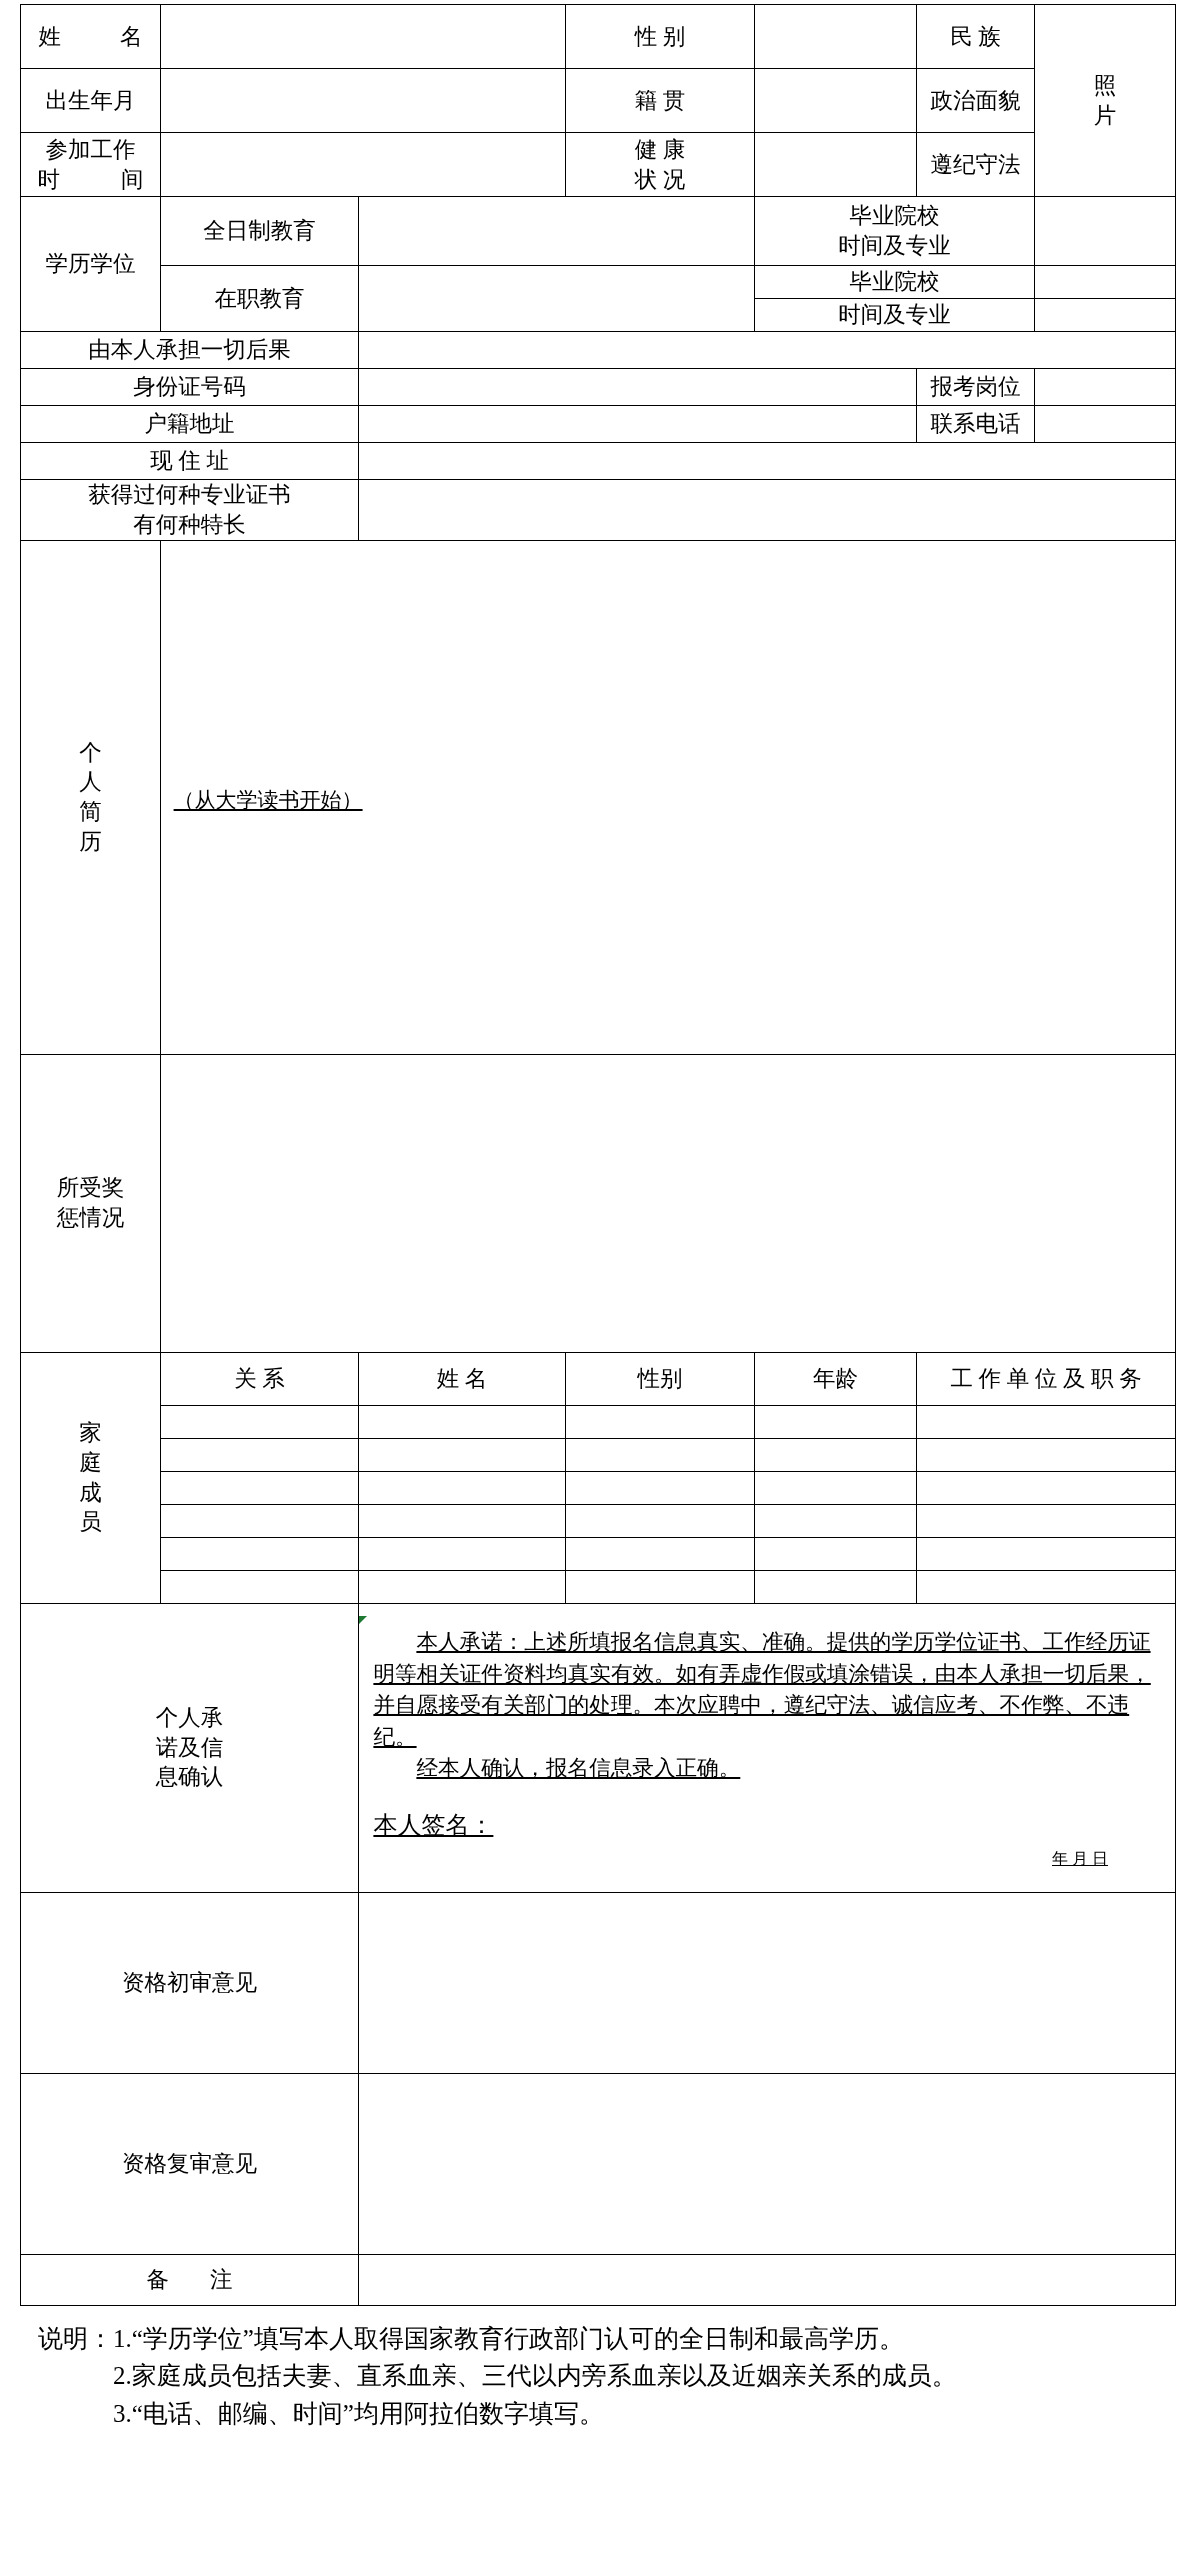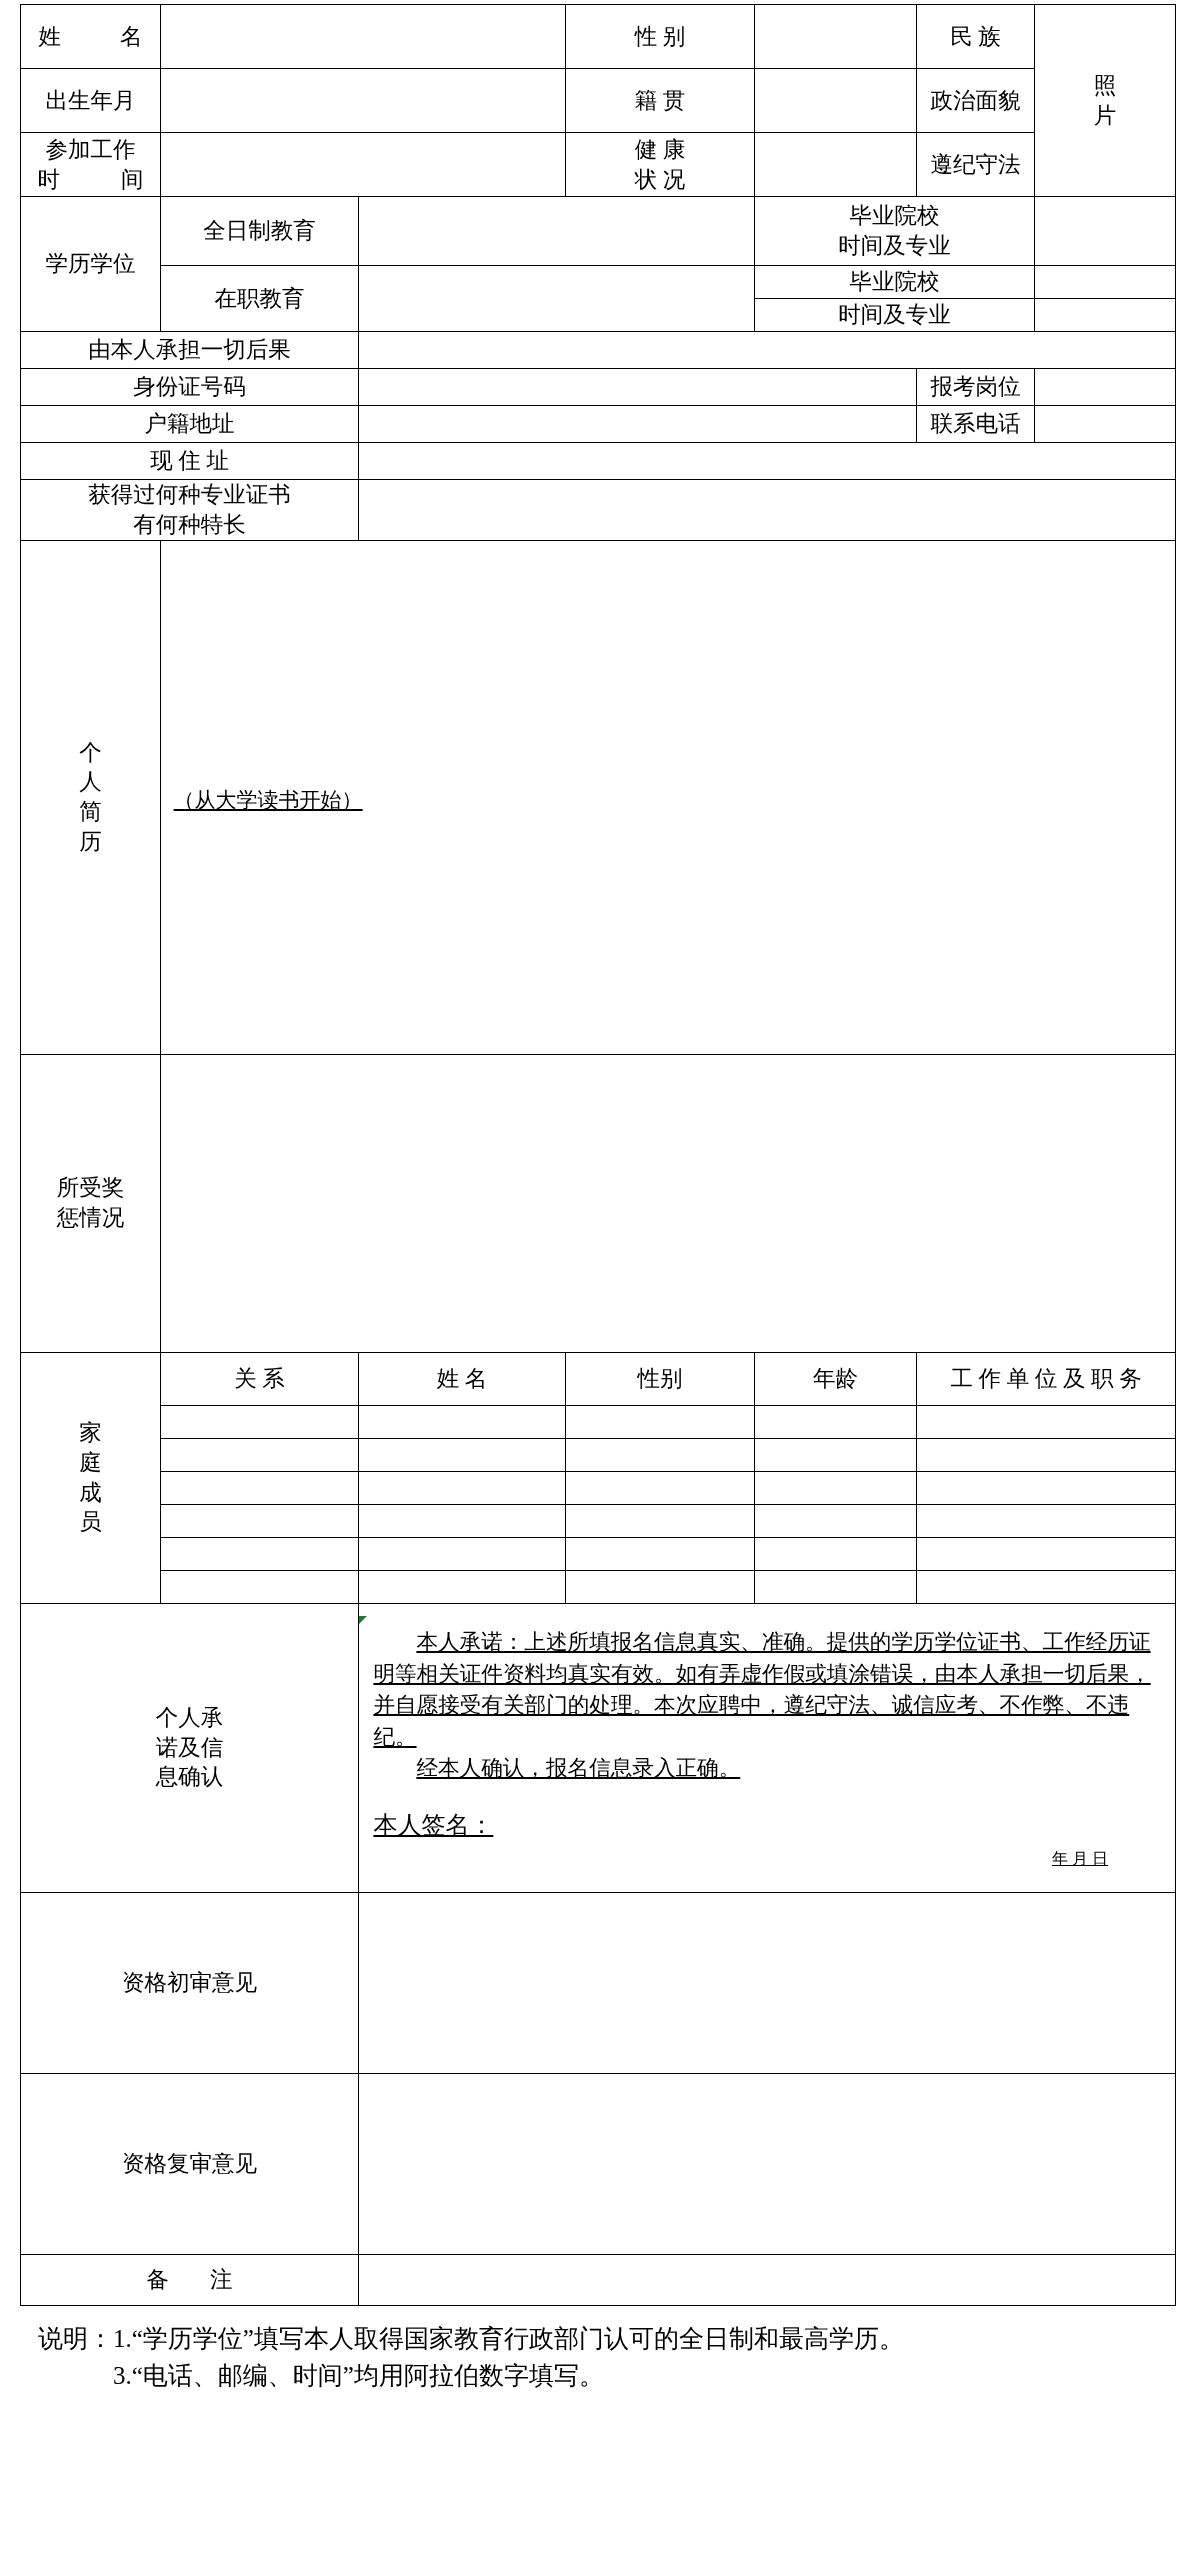"2.家庭成员包括夫妻、直系血亲、三代以内旁系血亲以及近姻亲关系的成员。" li { html: none -> <li>2.家庭成员包括夫妻、直系血亲、三代以内旁系血亲以及近姻亲关系的成员。</li> }
